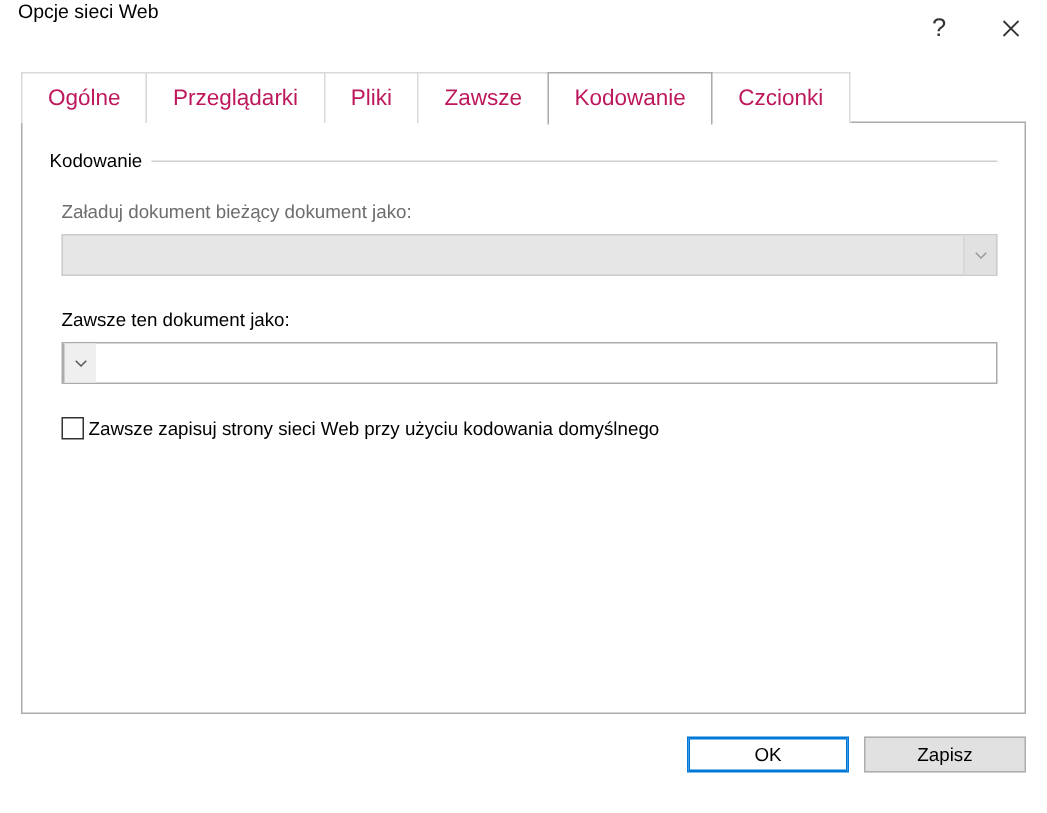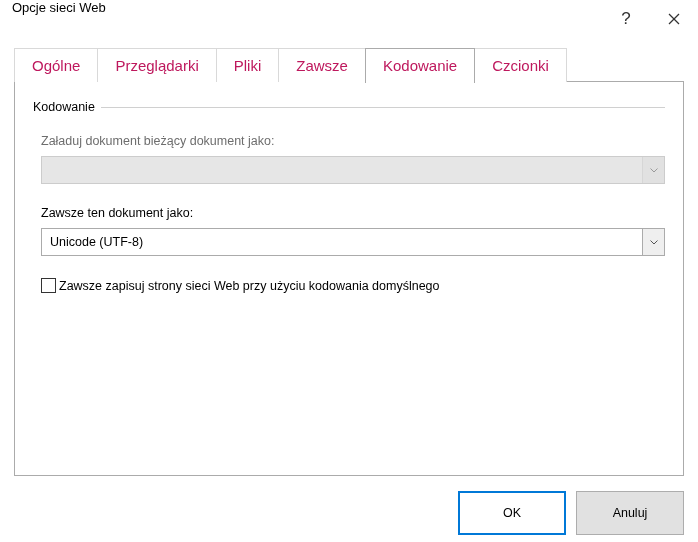"Unicode (UTF-8)" div.select-value { html: <div>Unicode (UTF-8)</div> -> none }
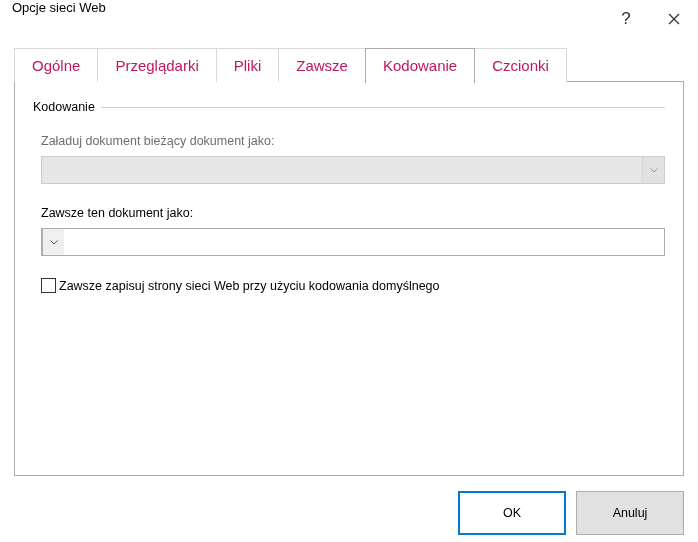"OK" .btn { height: 44px -> 24px }
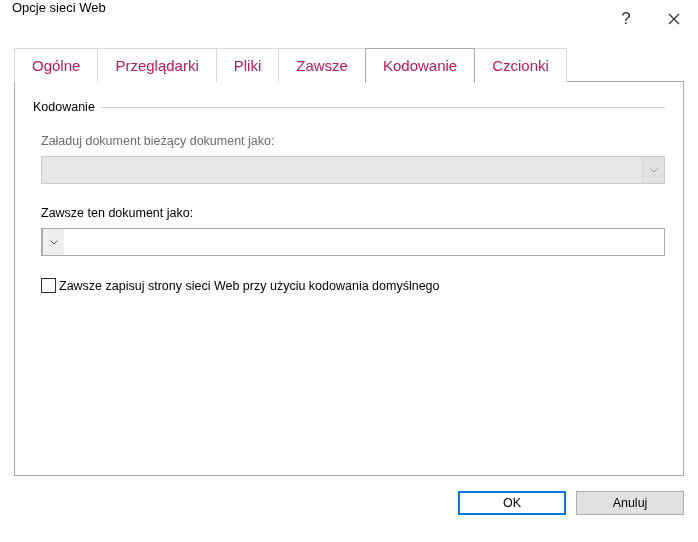"Anuluj" div.btn { text: Anuluj -> Zapisz }
